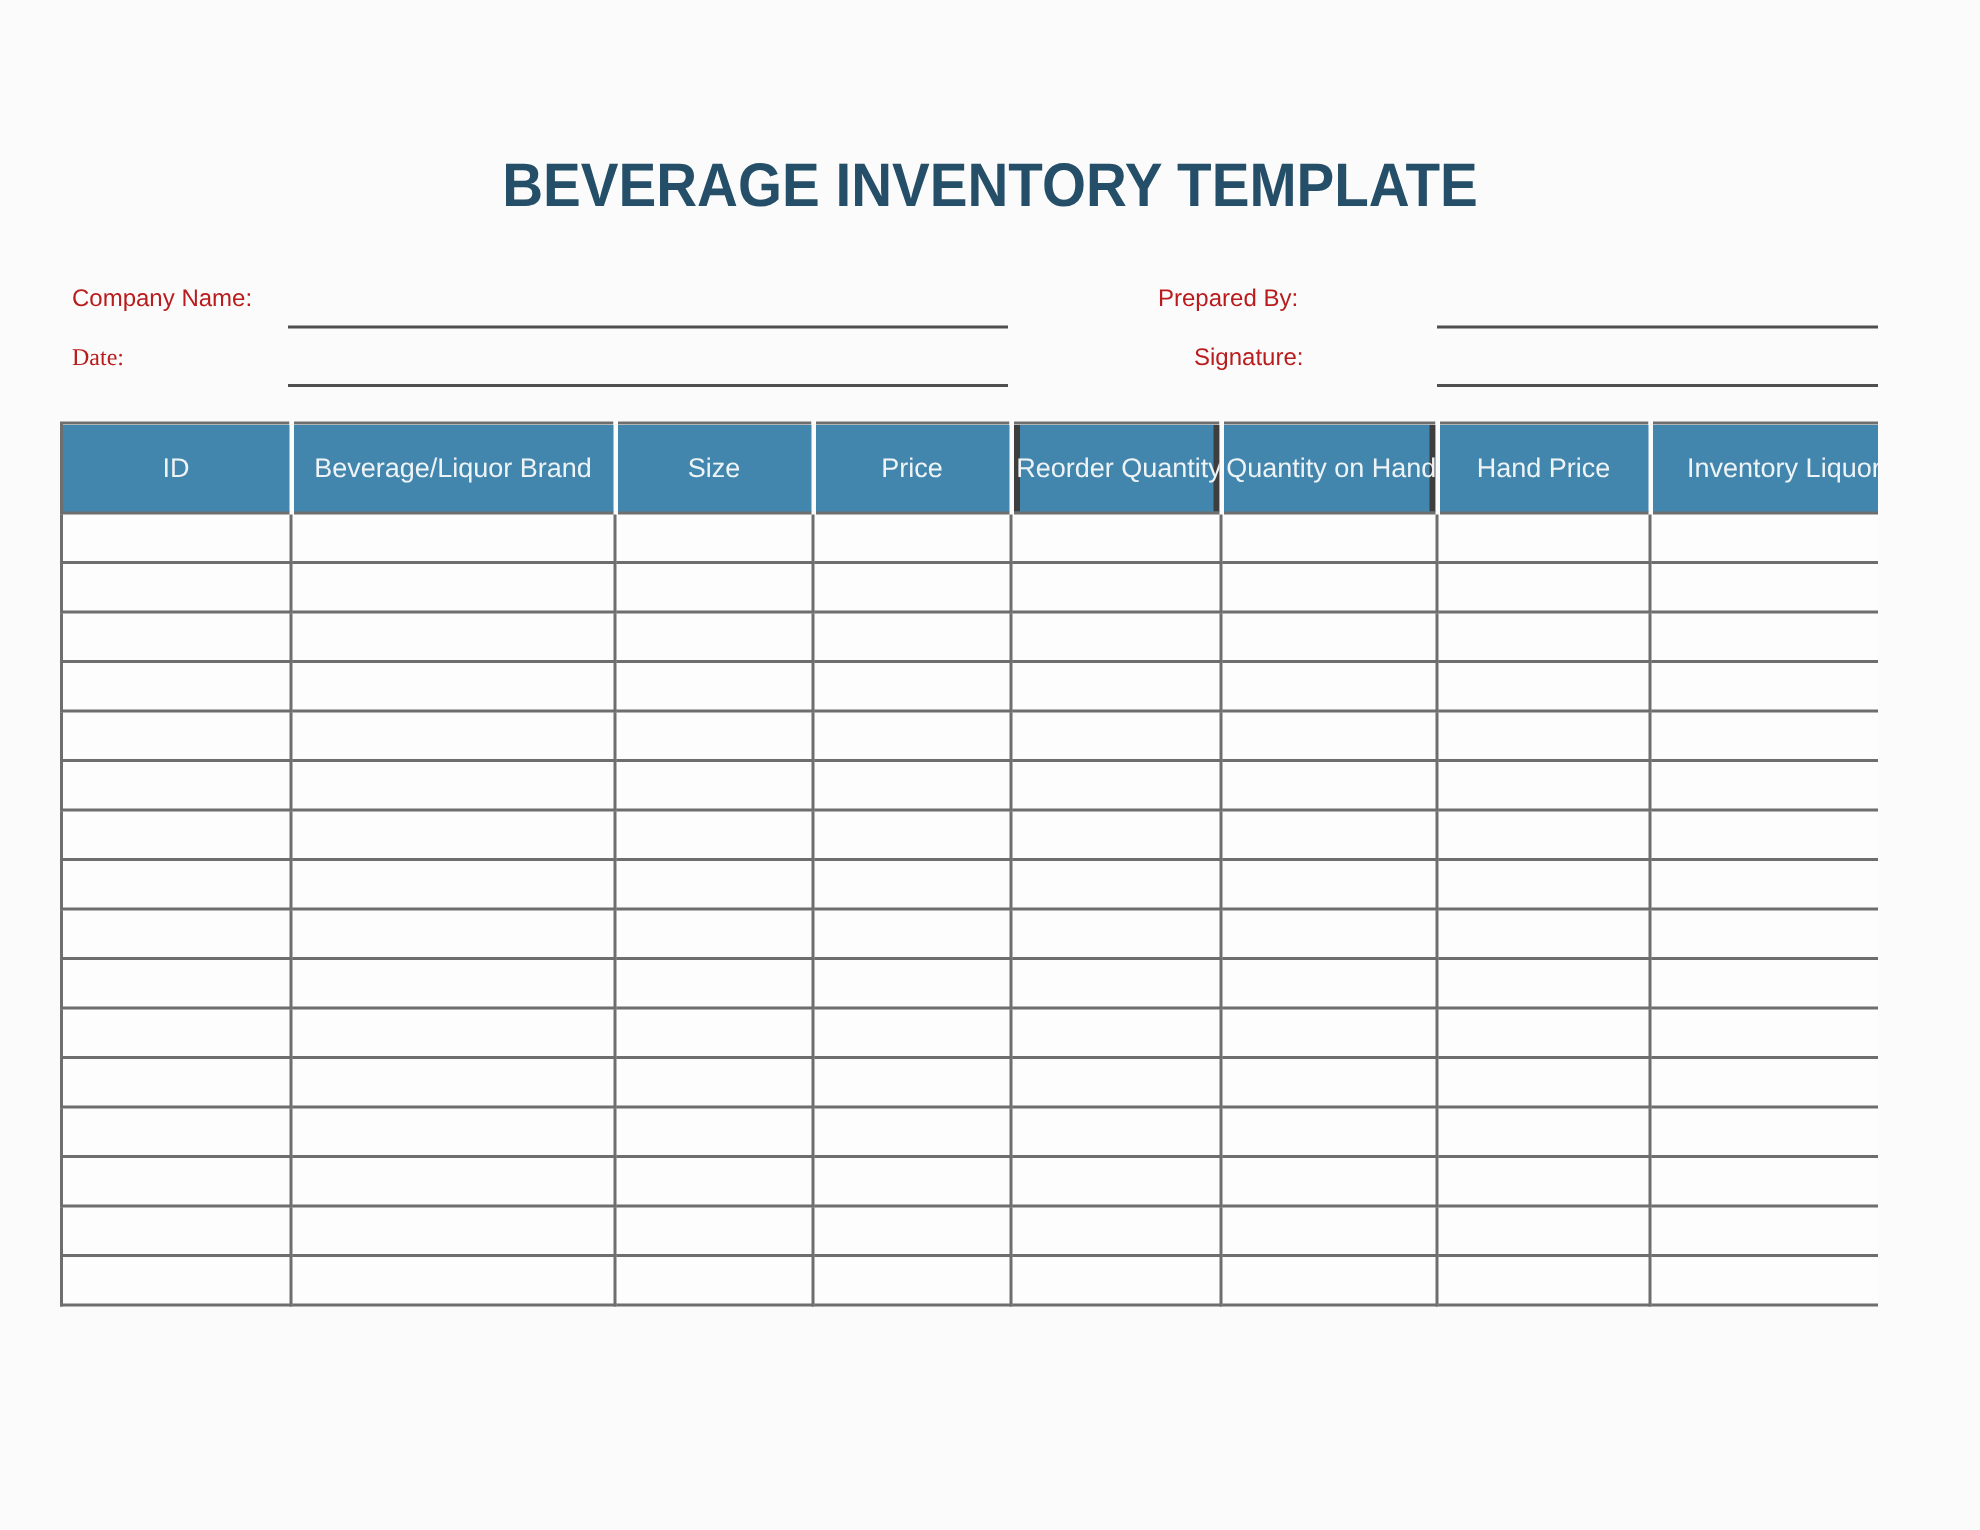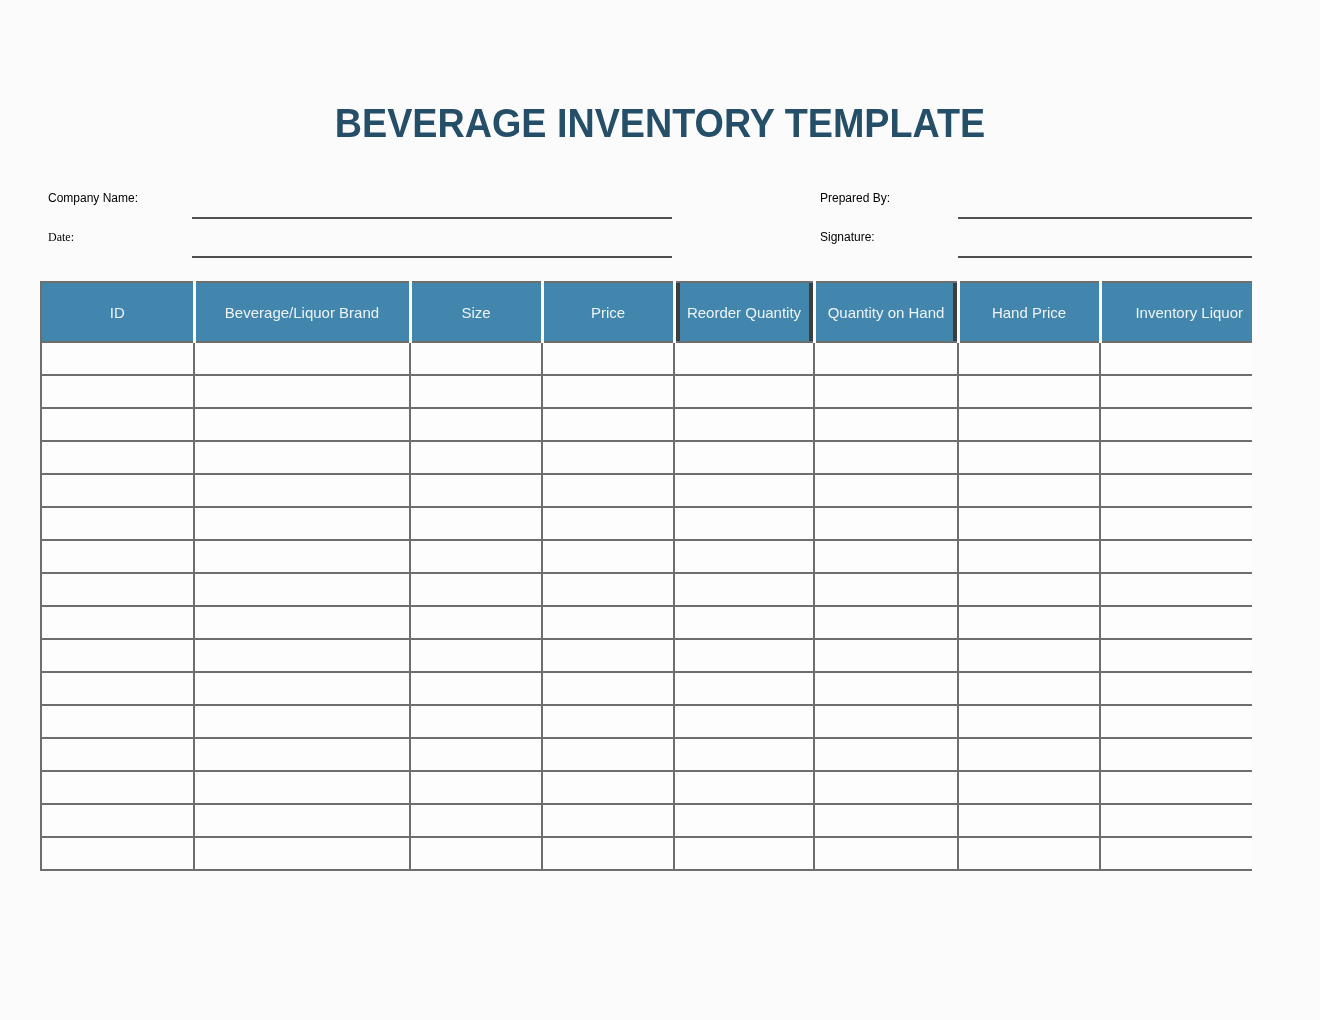"Company Name:" .form-label { color: #000000 -> #b91c1c; font-size: 12px -> 16px }
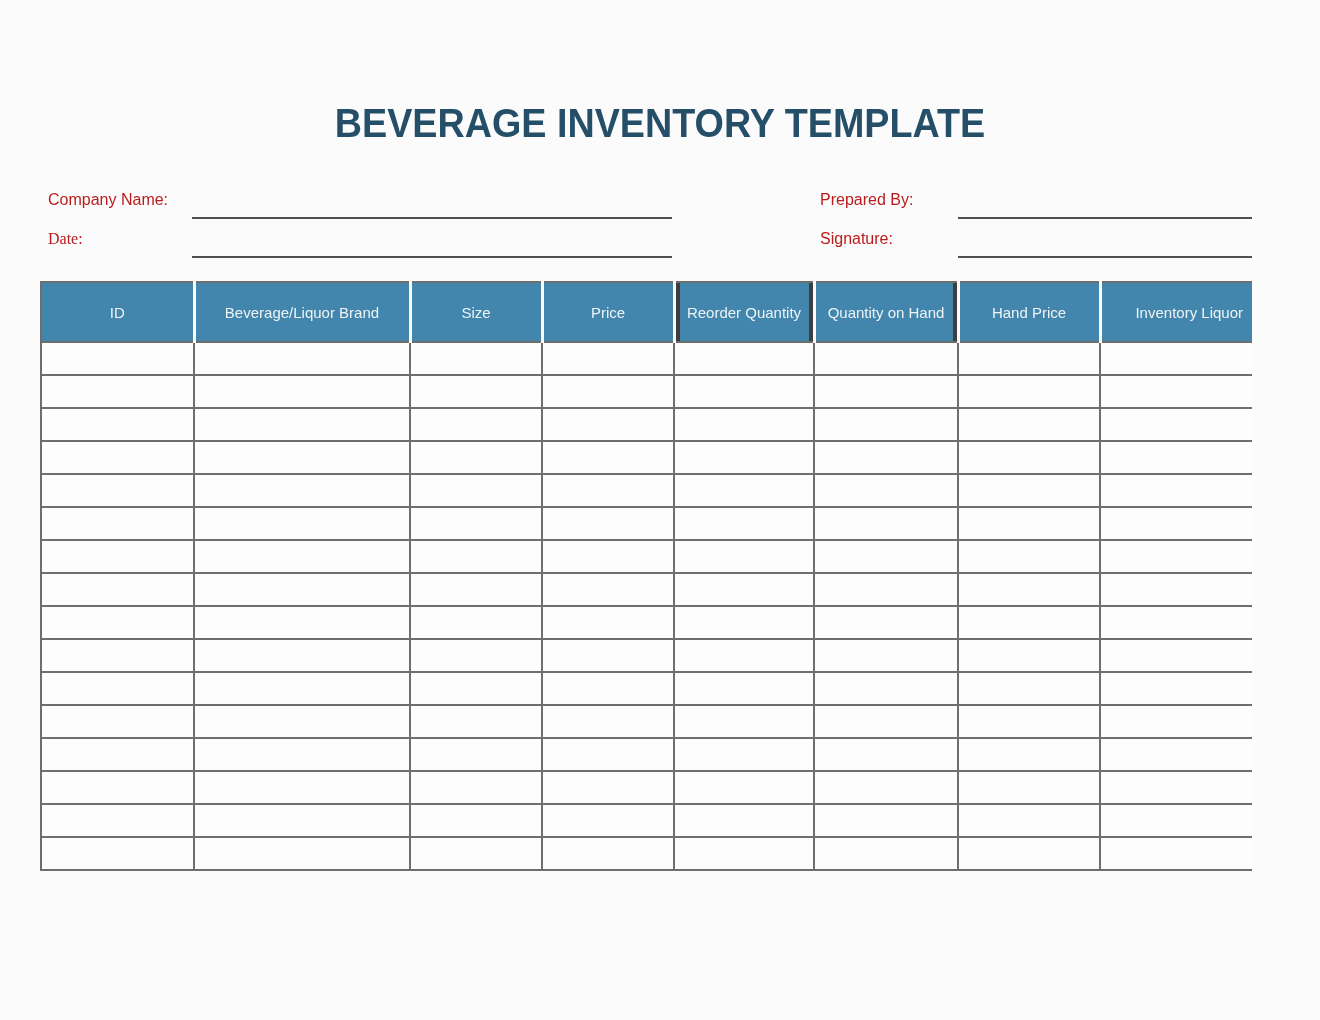"Prepared By:" #label-prepared { left: 820px -> 772px }
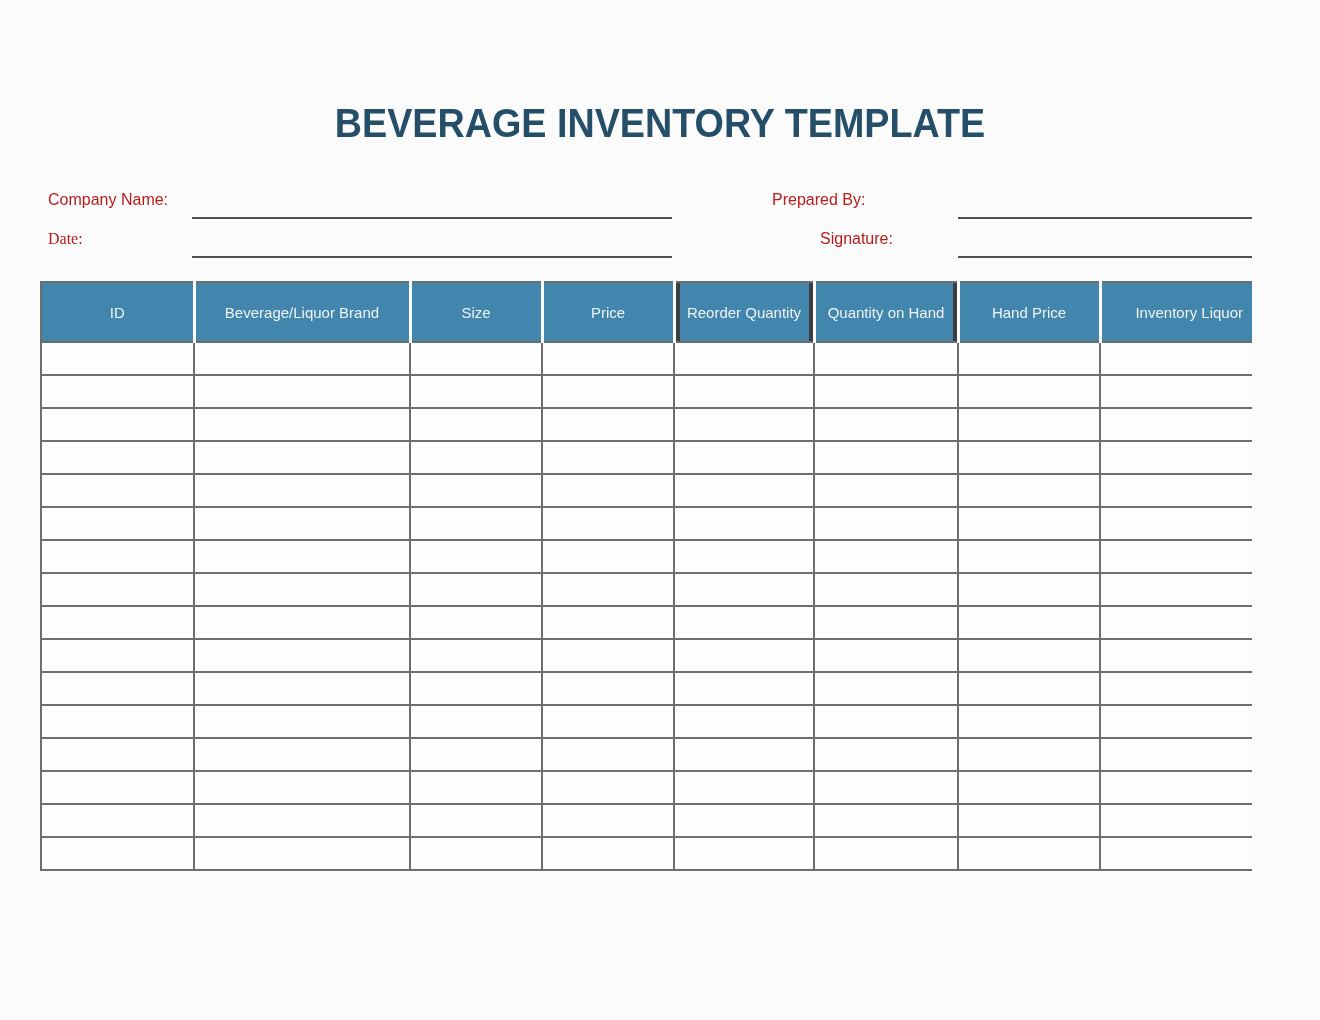"Signature:" #label-signature { left: 820px -> 796px }
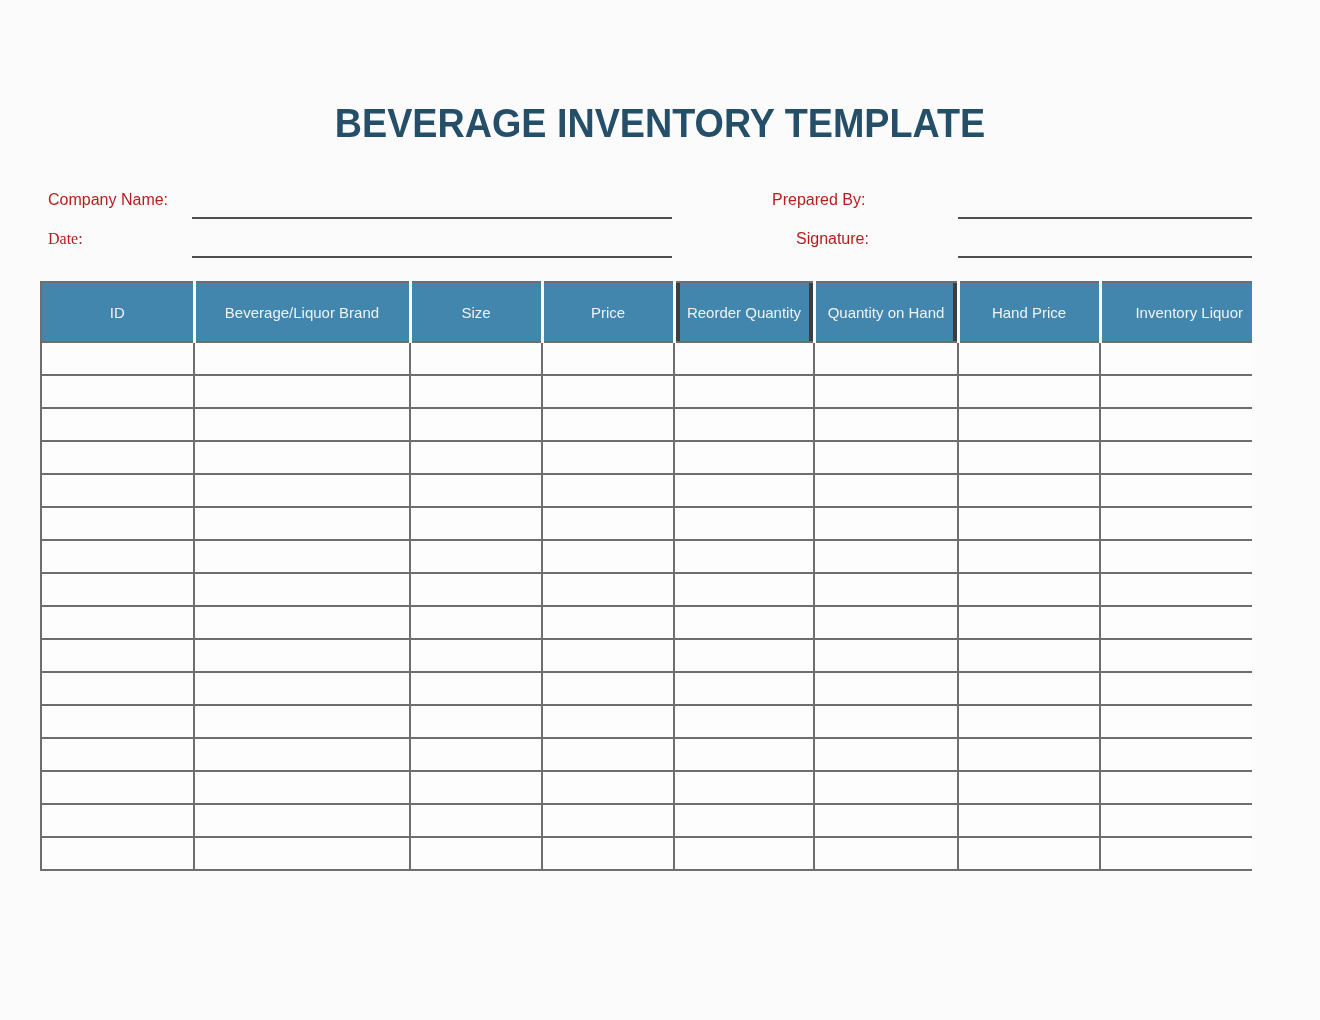"ID" #inv-table th { font-size: 15px -> 18px }
